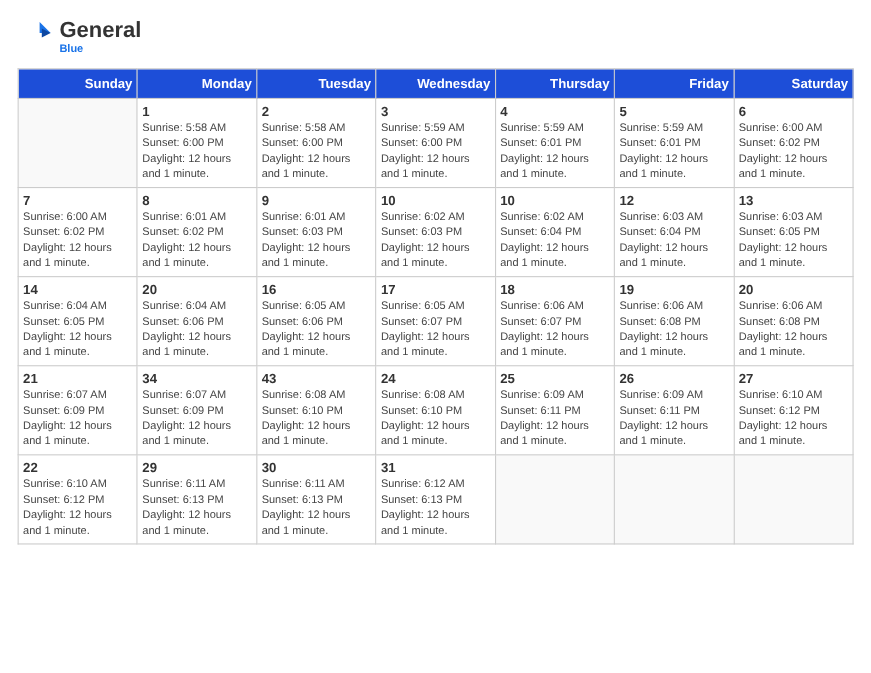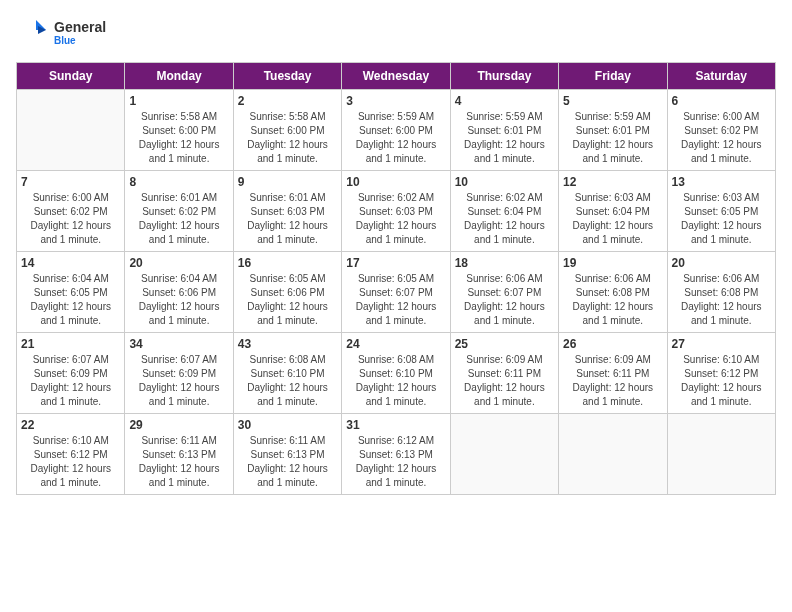"General" div { font-size: 14px -> 20px }
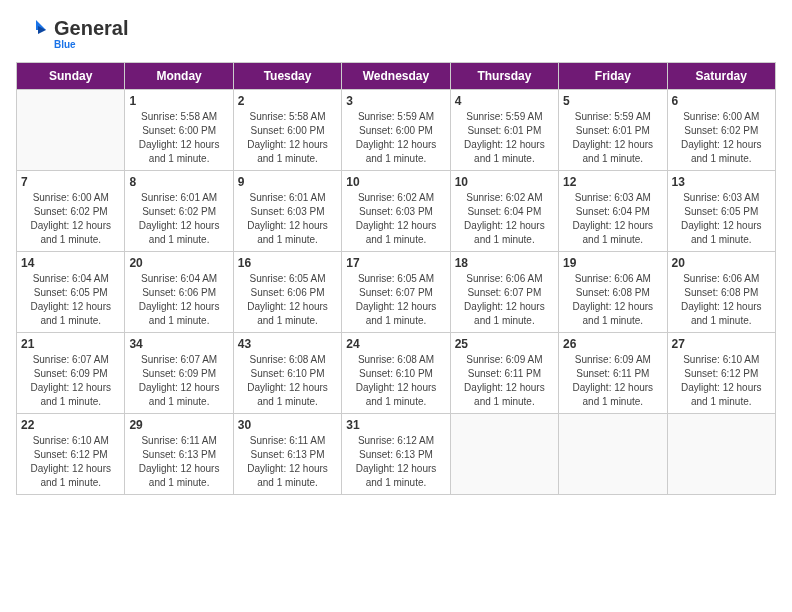"Sunday" .calendar th { background: #701a75 -> #1d4ed8; text-align: center -> right }
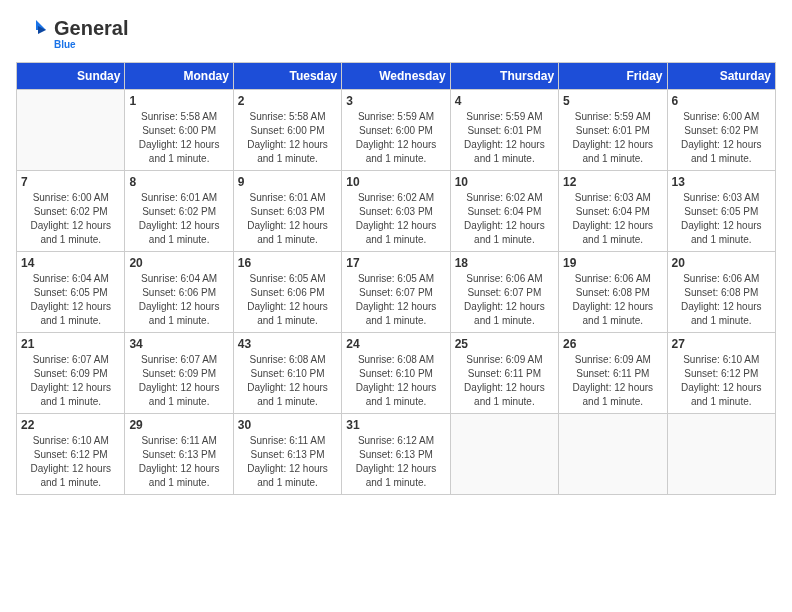"Sunrise: 5:58 AM" .day-info { text-align: center -> none }
